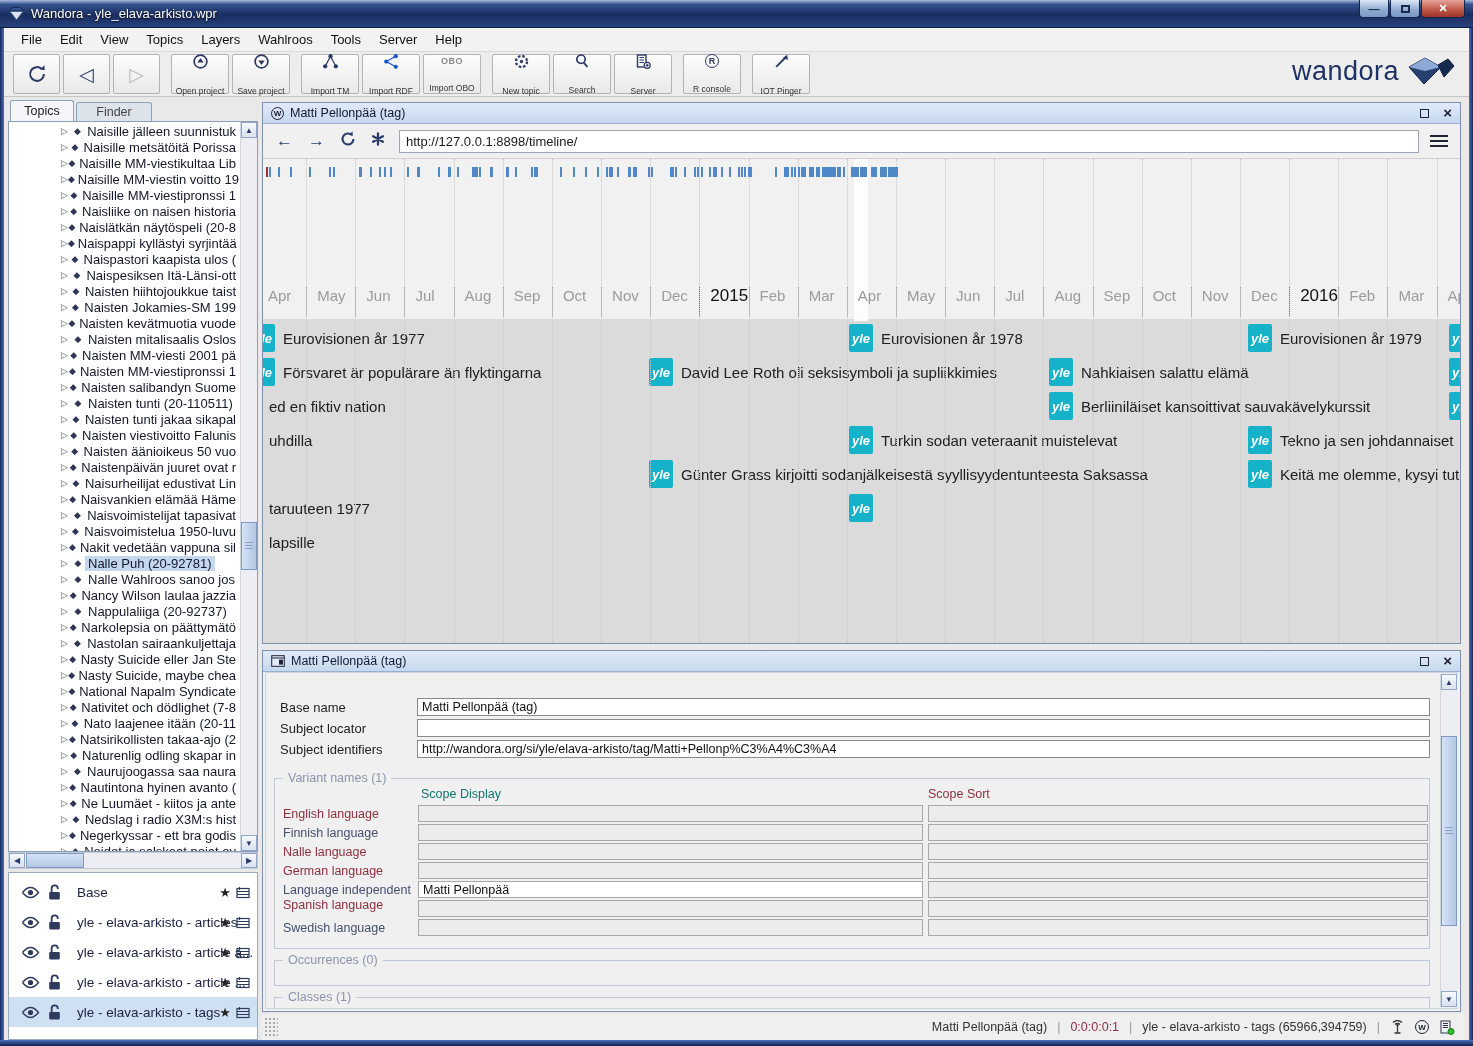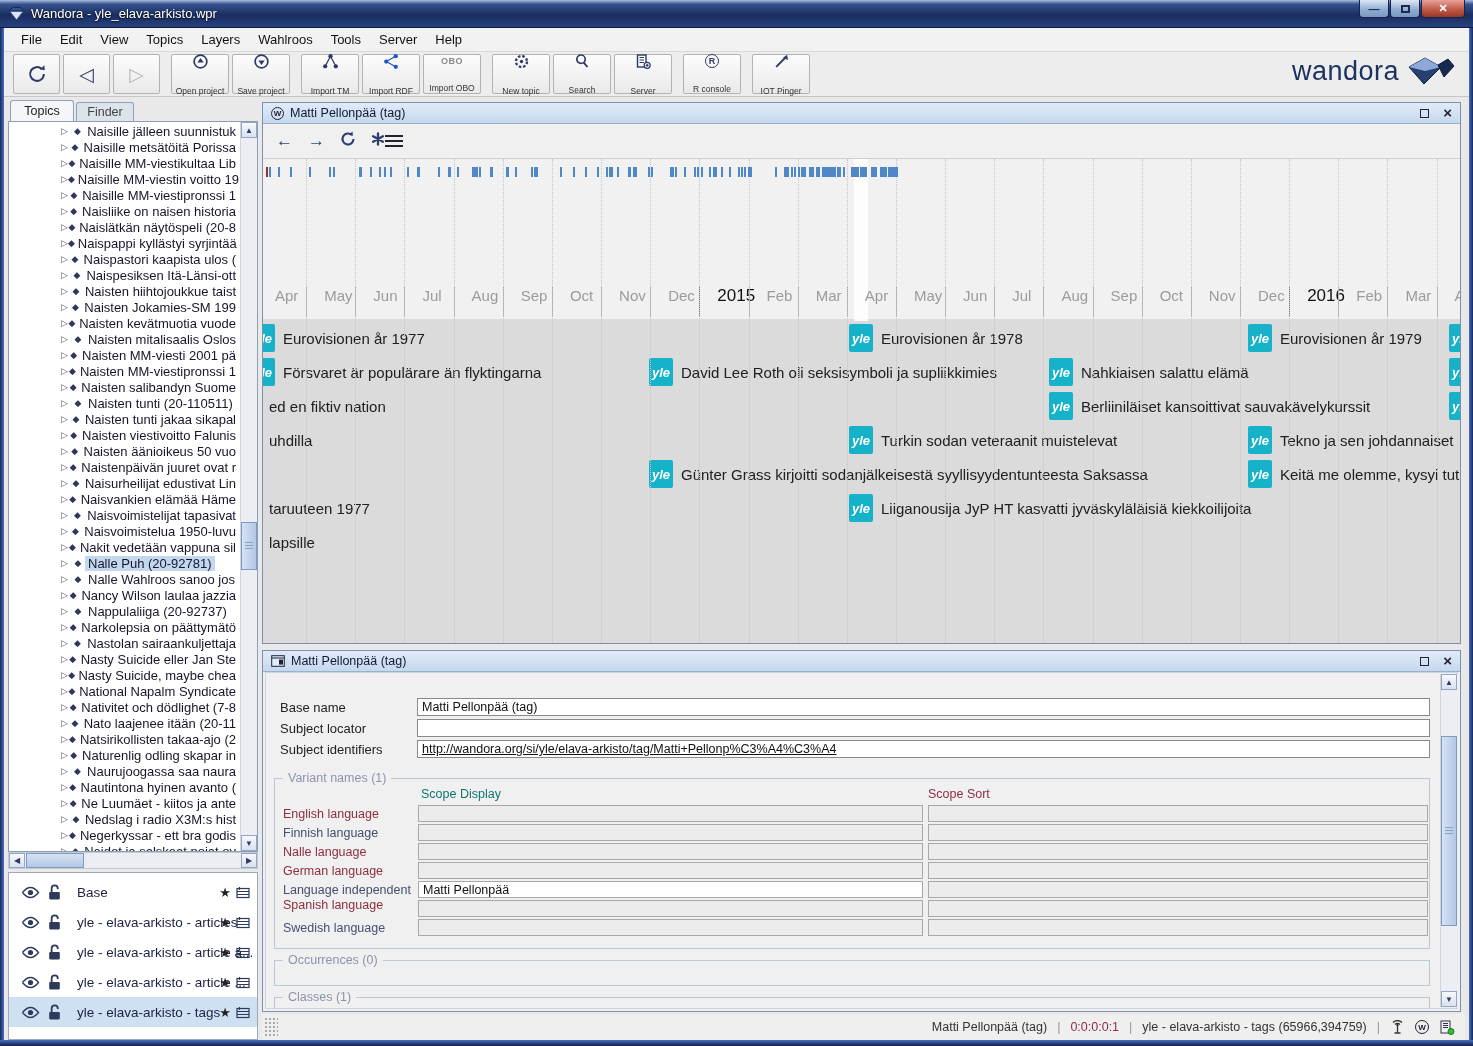"Finder" div.tab { width: 58px -> 76px }
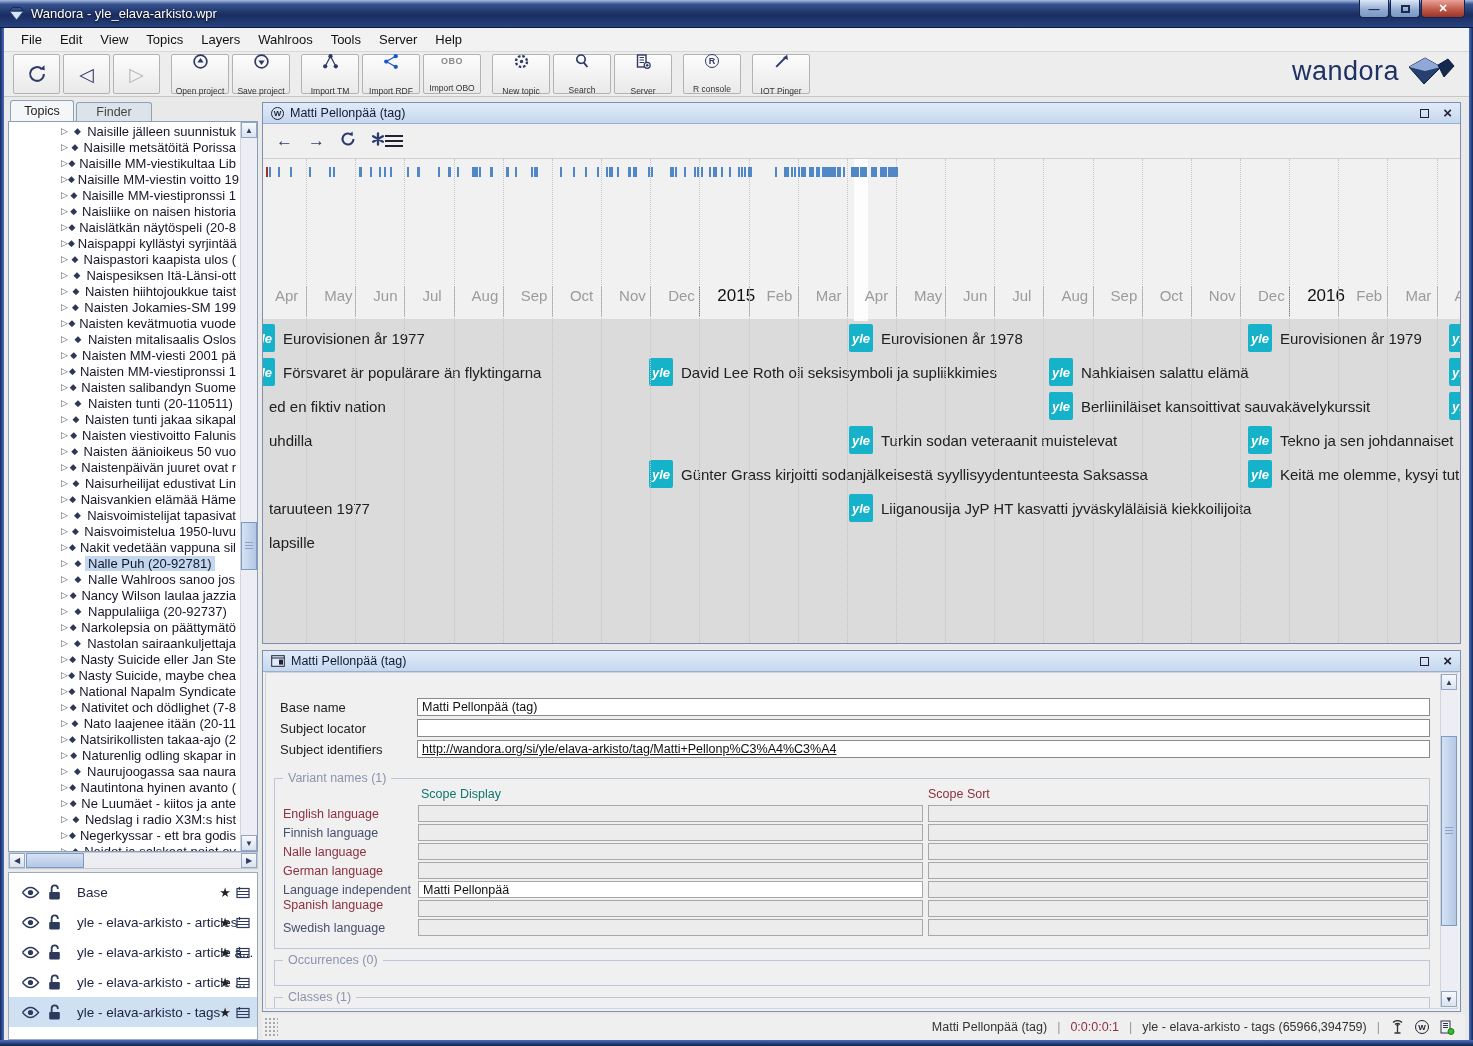"http://127.0.0.1:8898/timeline/" input.urlinput { html: none -> <input> }
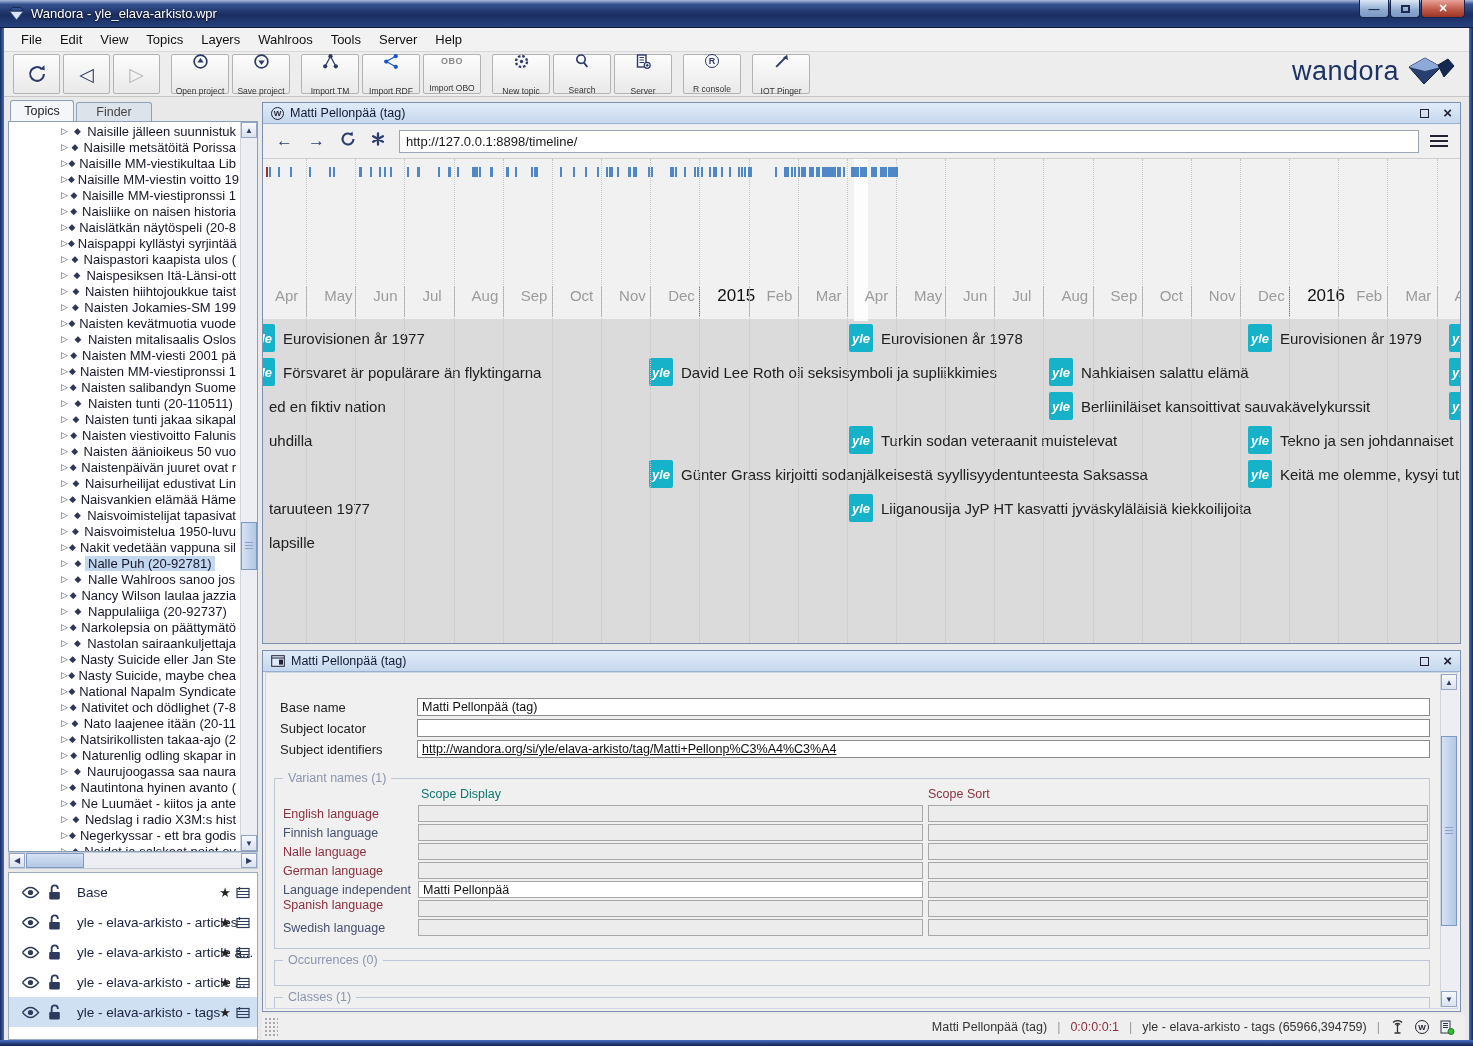"Apr" .mlabel { padding-left: 17px -> 10px }
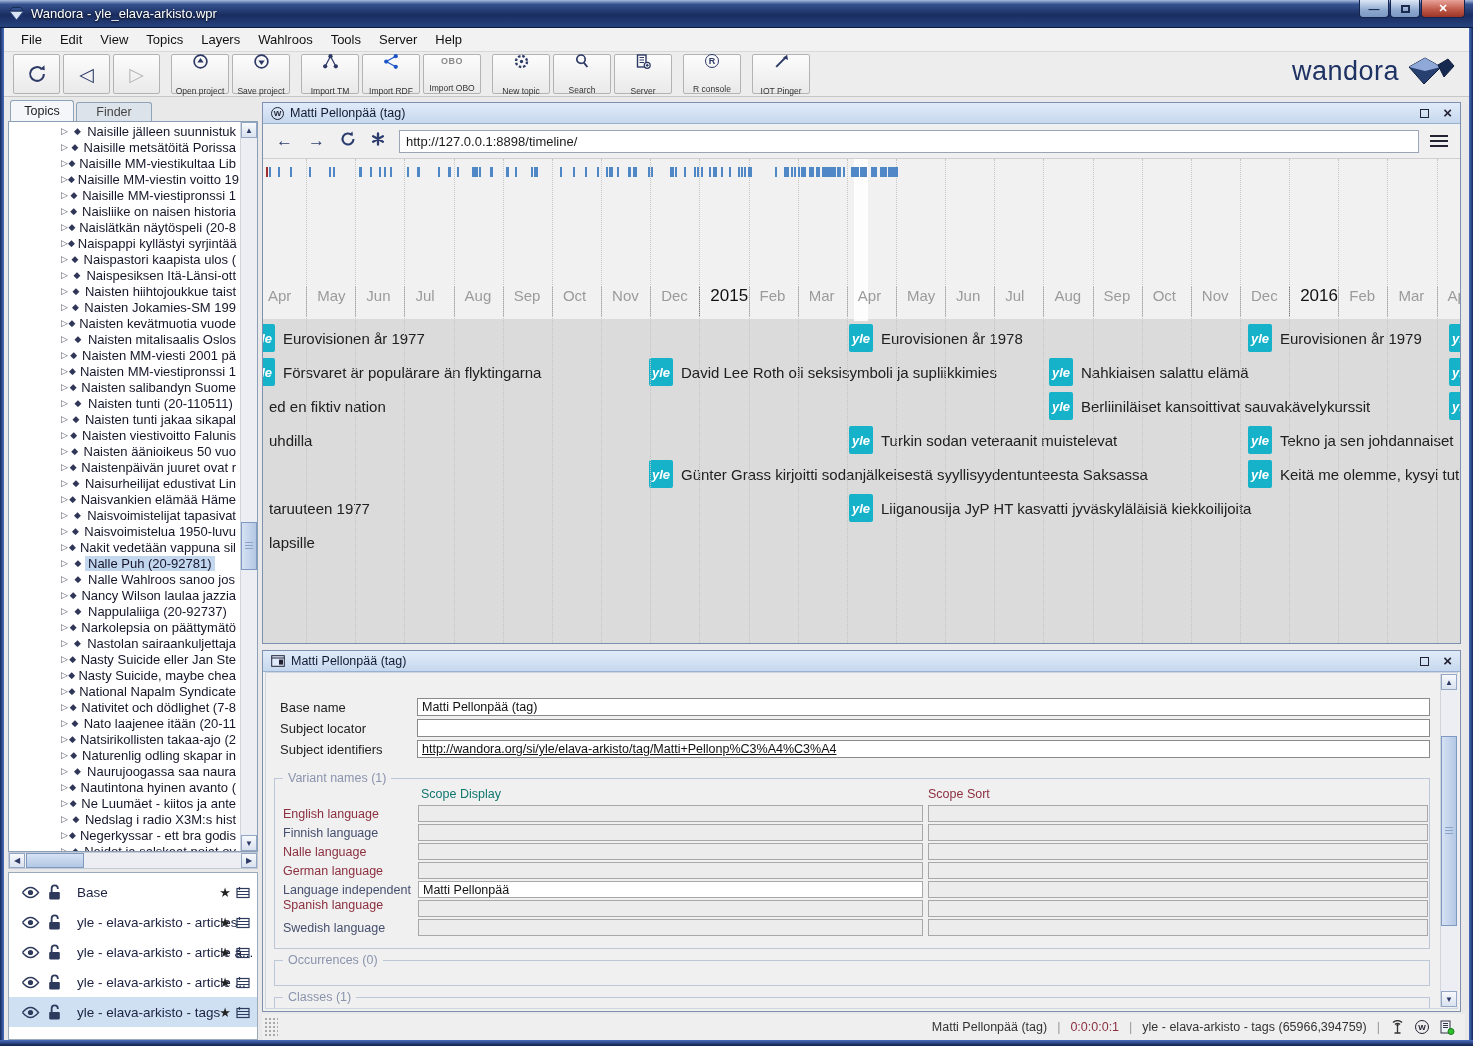"Liiganousija JyP HT kasvatti" span.evtext { html: <span>Liiganousija JyP HT kasvatti jyväskyläläisiä kiekkoilijoita</span> -> none }
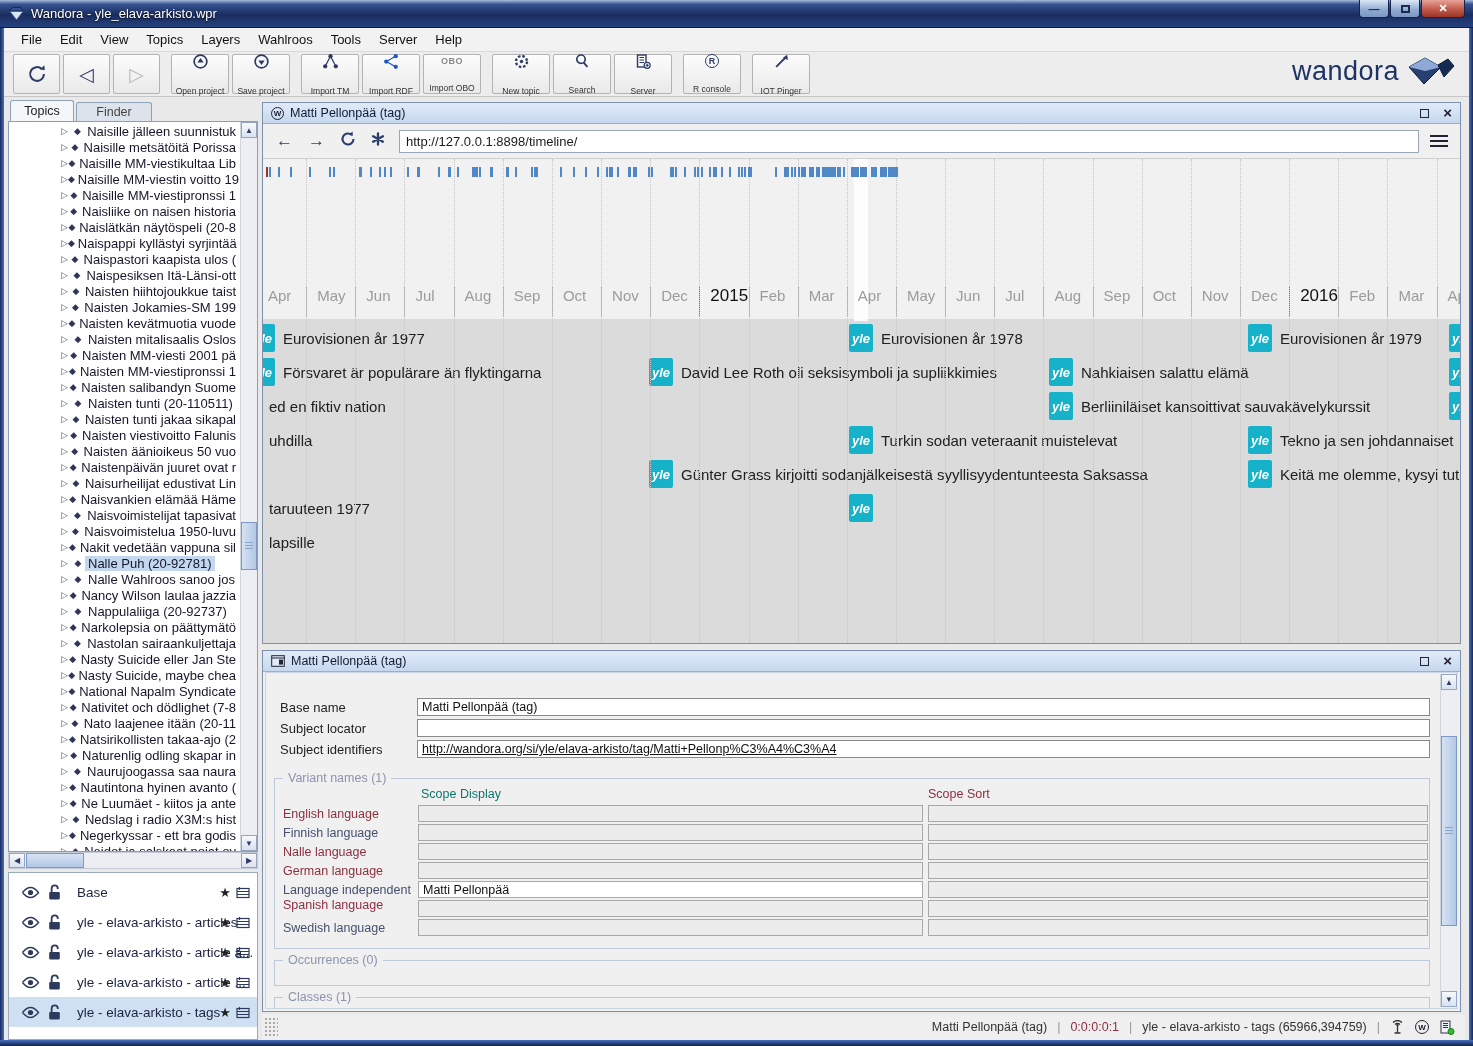"http://wandora.org/si/yle/elava-arkisto/" input.finput { text-decoration: underline -> none }
